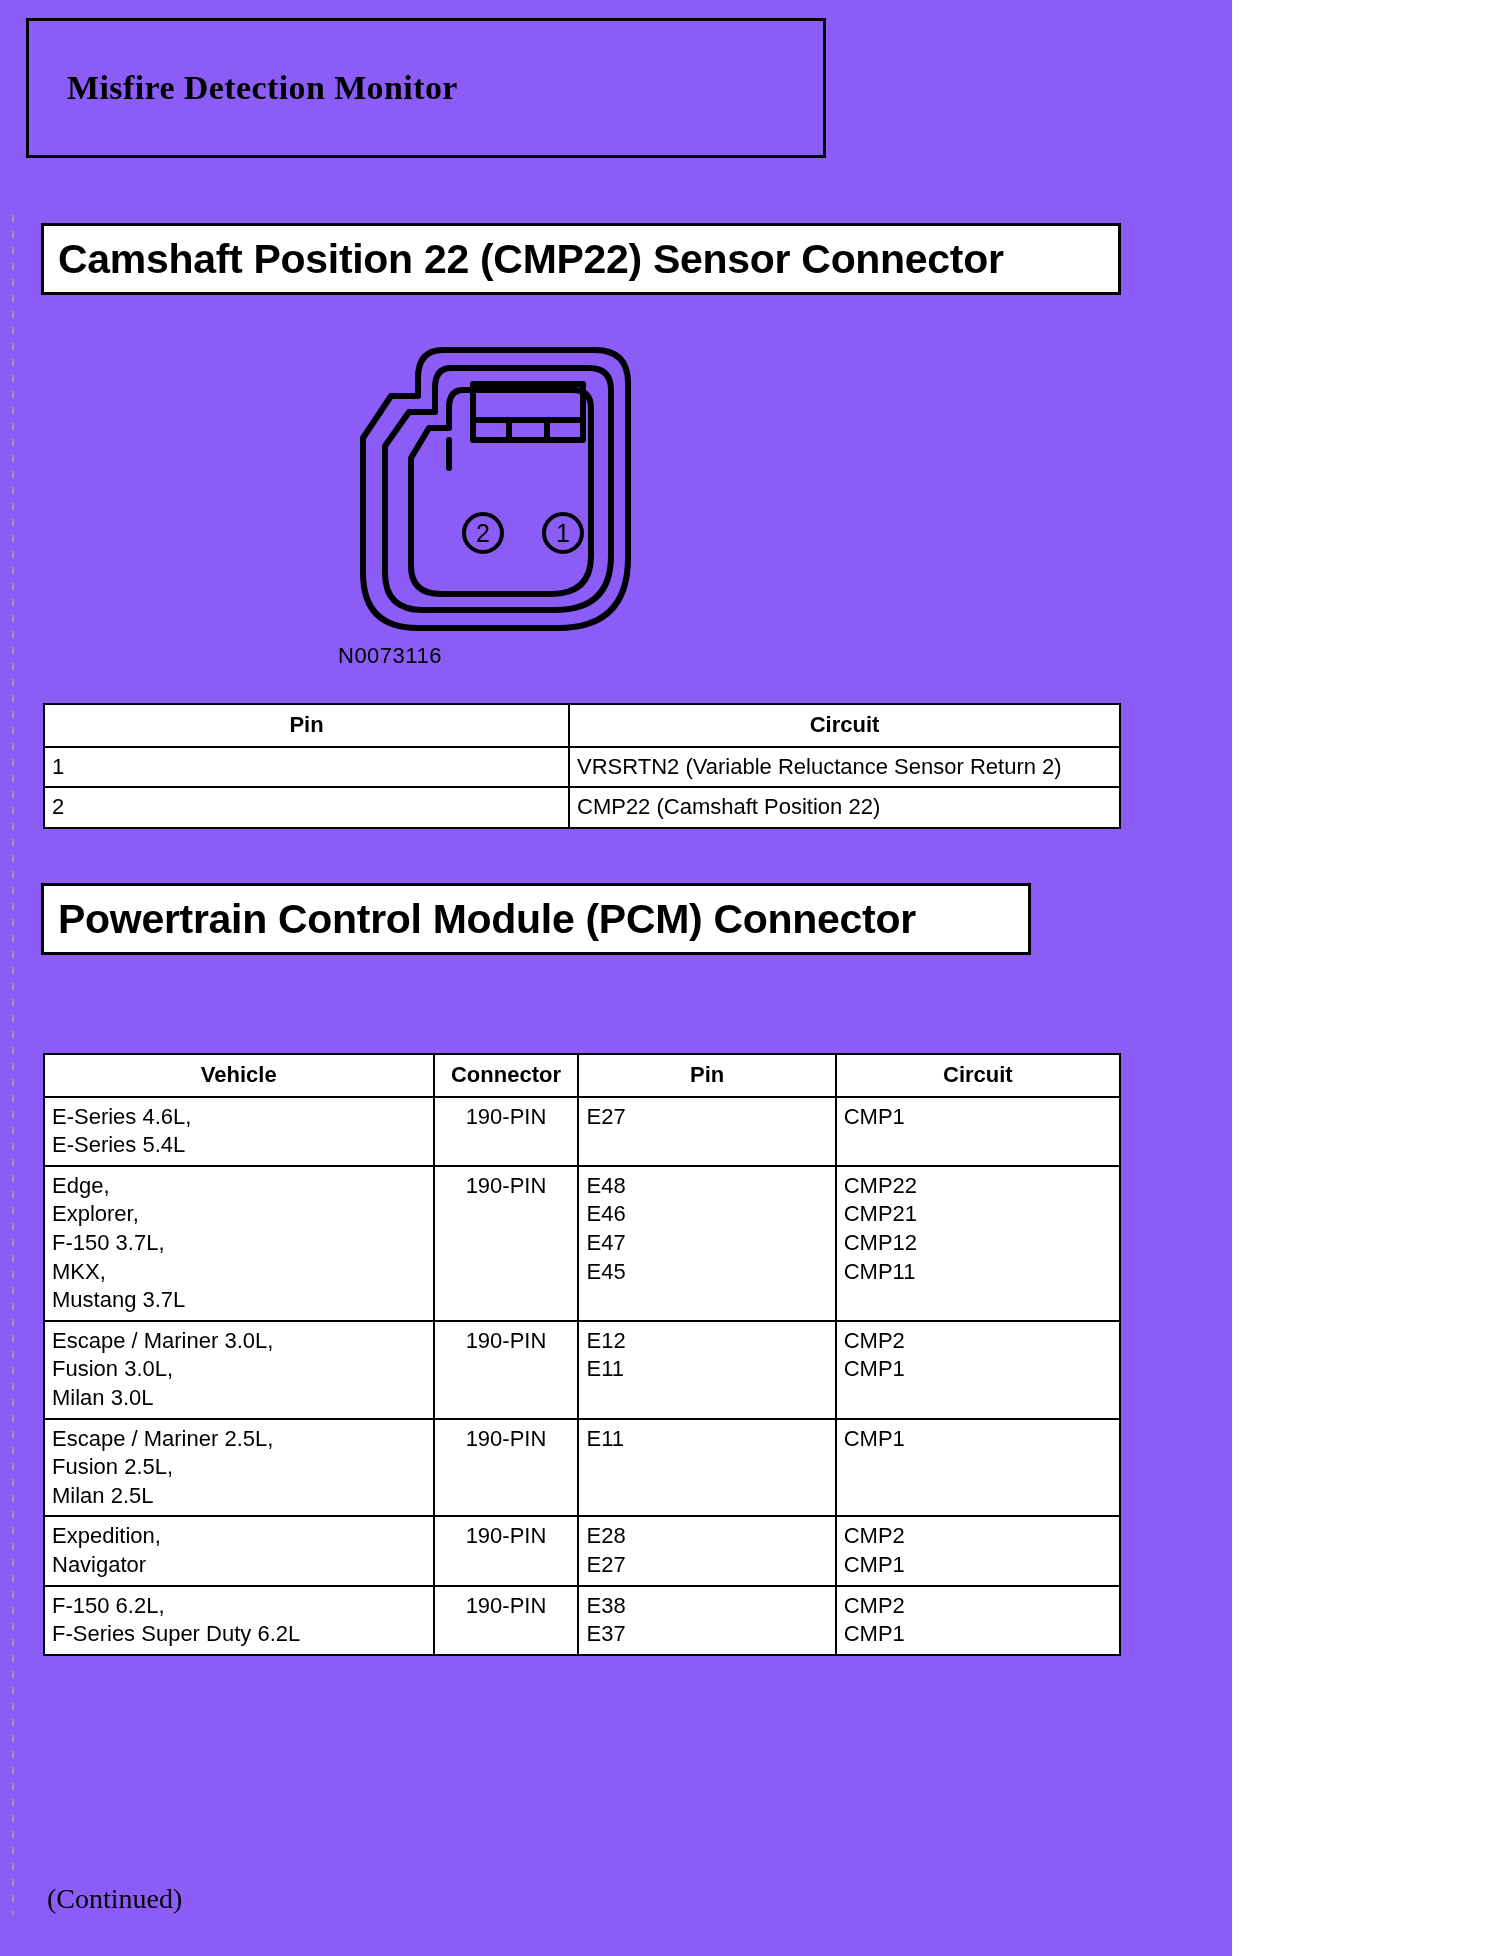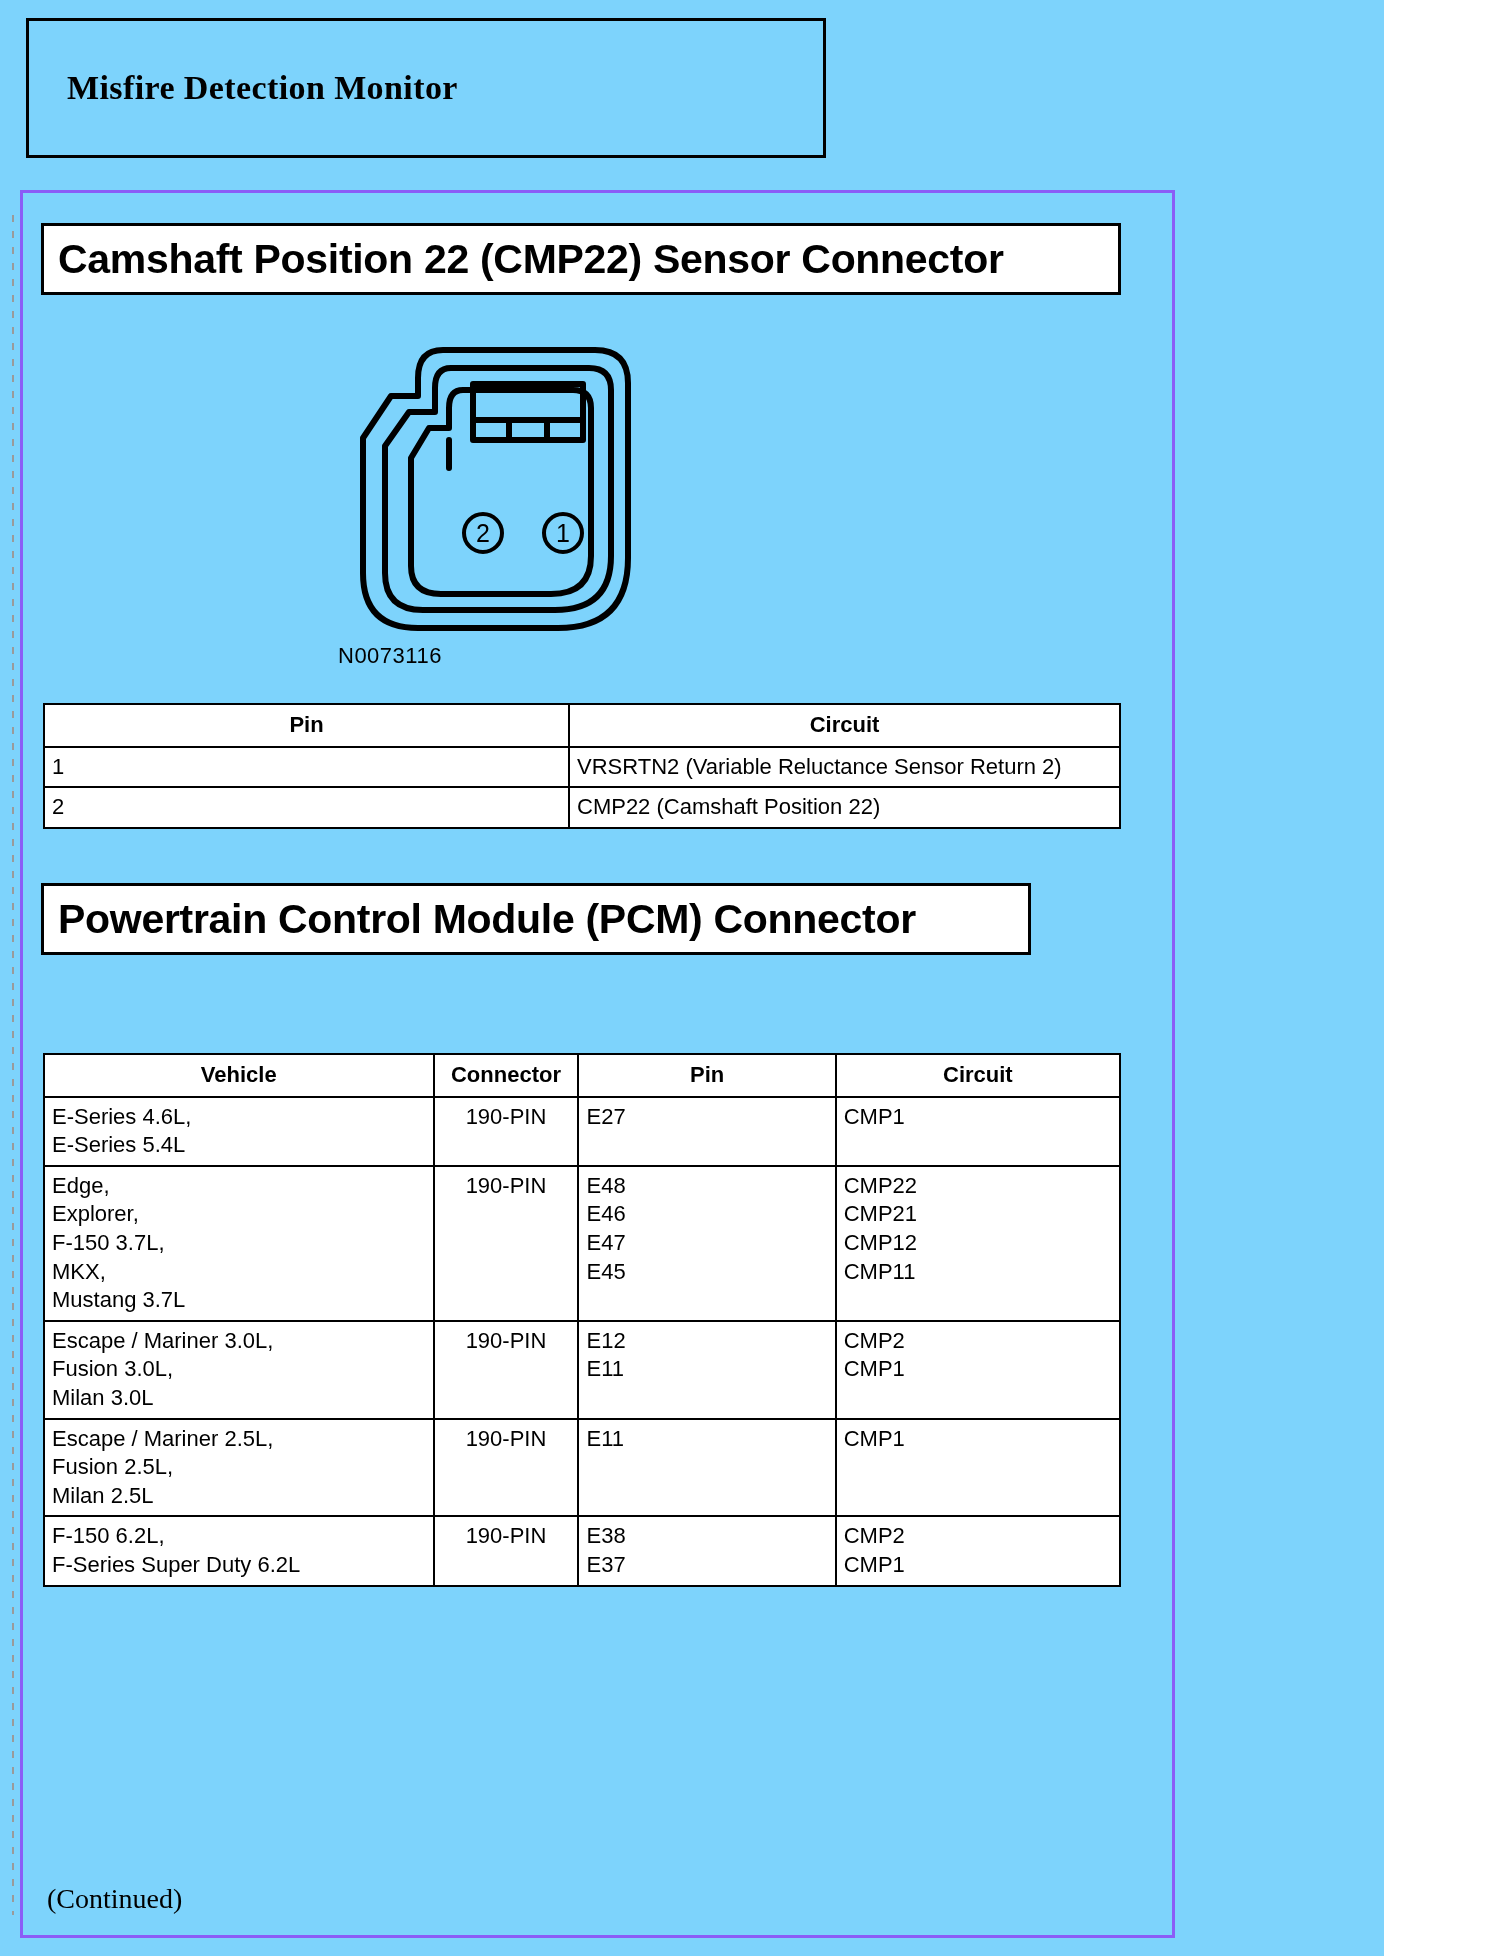"Misfire Detection Monitor" .page { background: #7dd3fc -> #8b5cf6; width: 1384px -> 1232px }
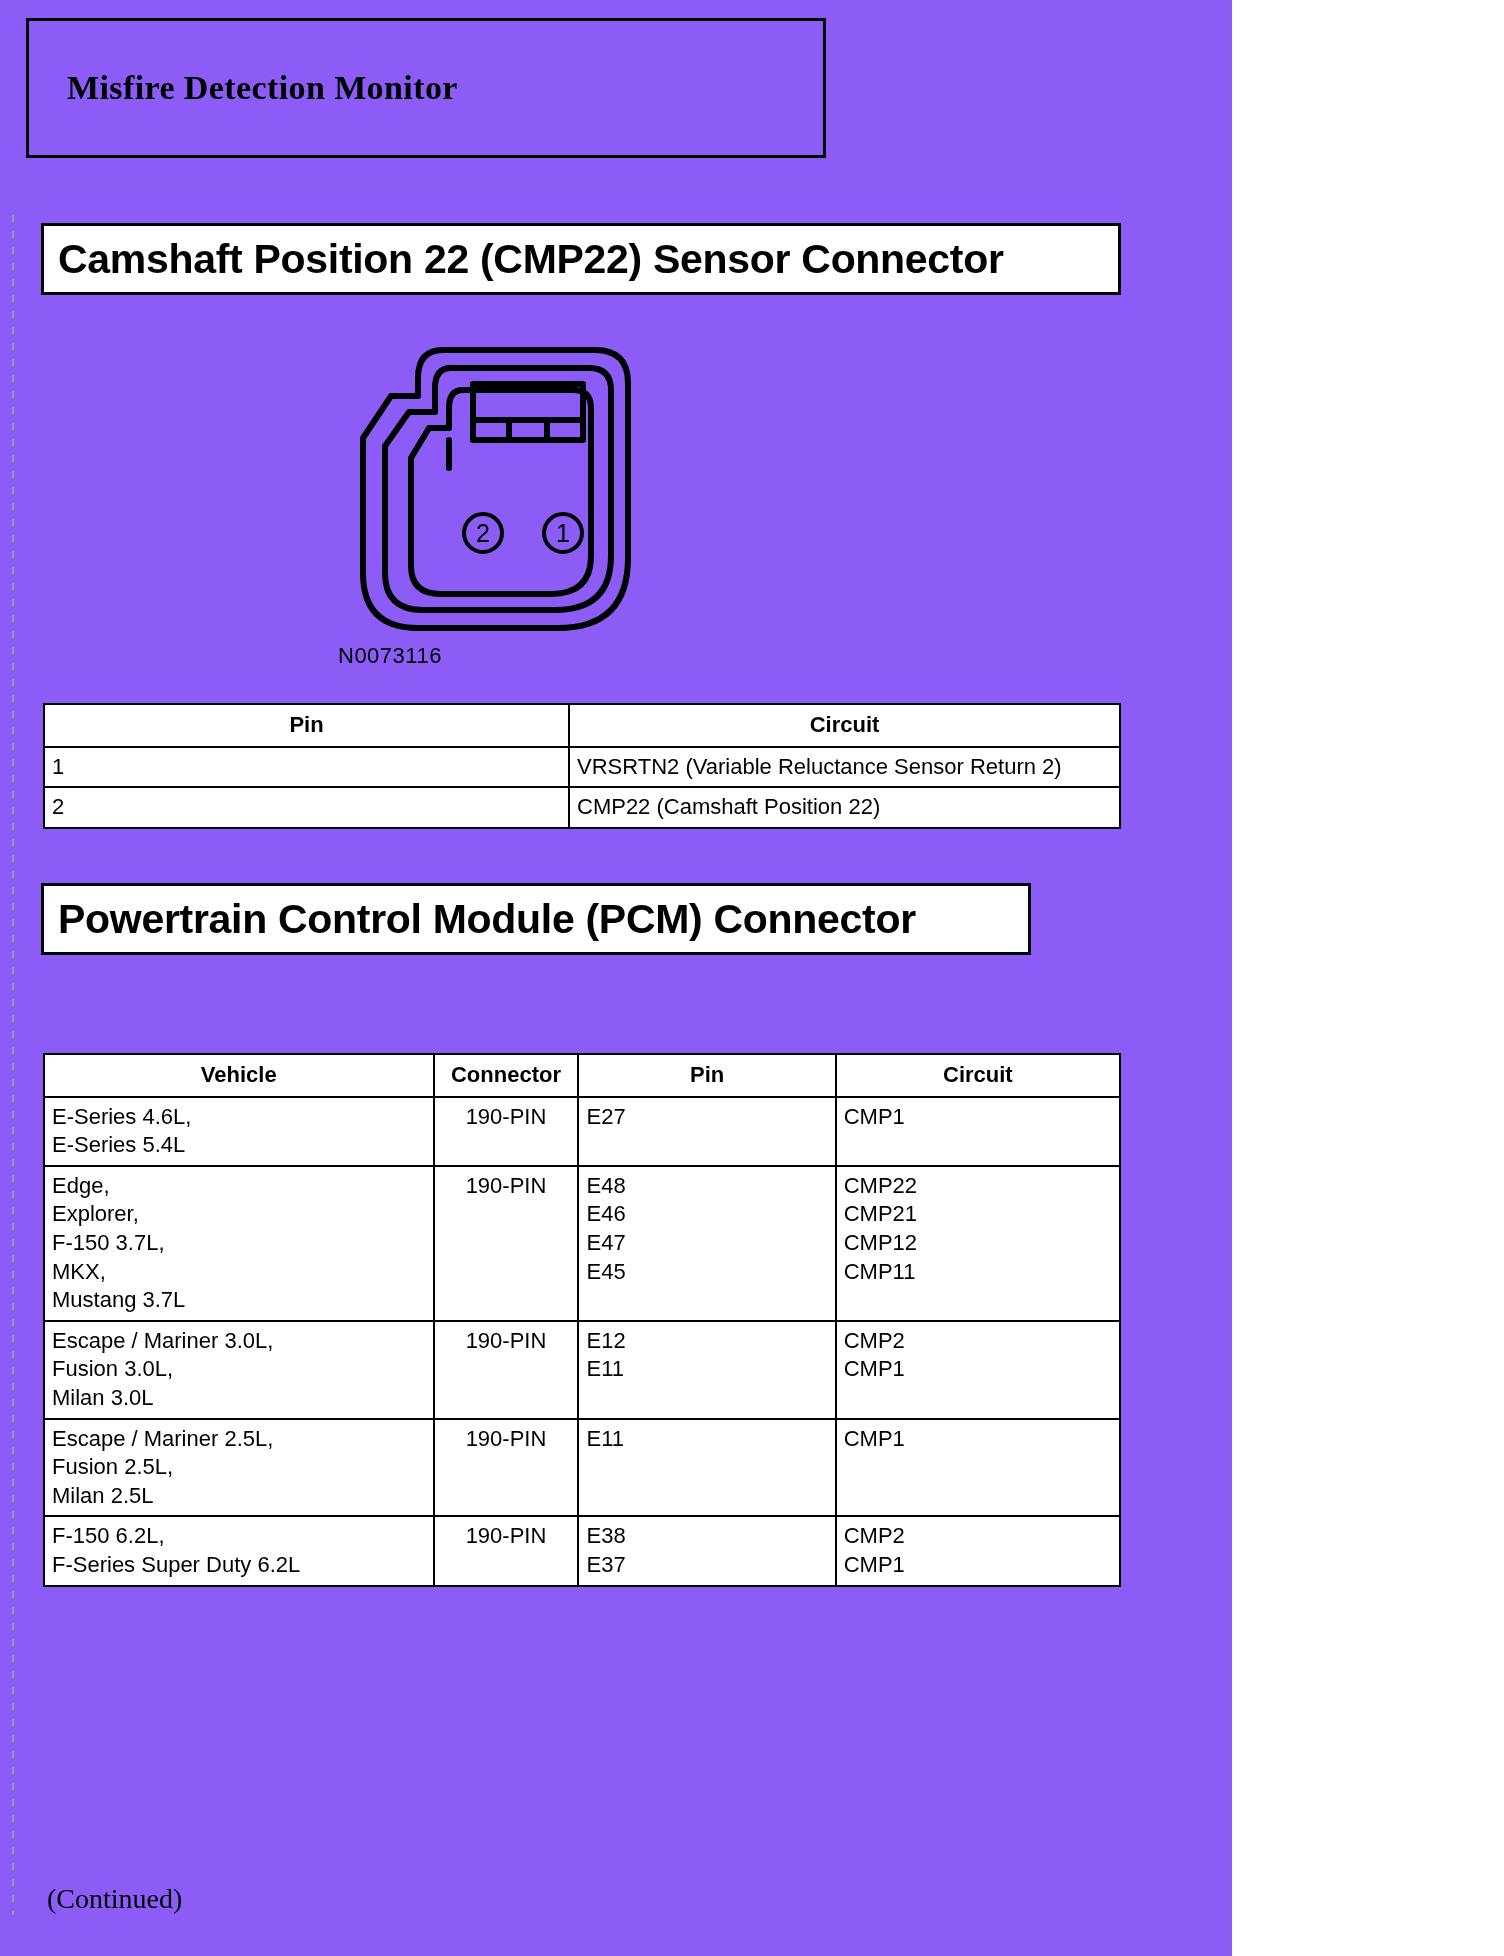"Expedition," tr { html: none -> <tr> <td> <span>Expedition,</span> <span>Navigator</span> </td> <td> <span>190-PIN</span> </td> <td> <span>E28</span> <span>E27</span> </td> <td> <span>CMP2</span> <span>CMP1</span> </td> </tr> }
